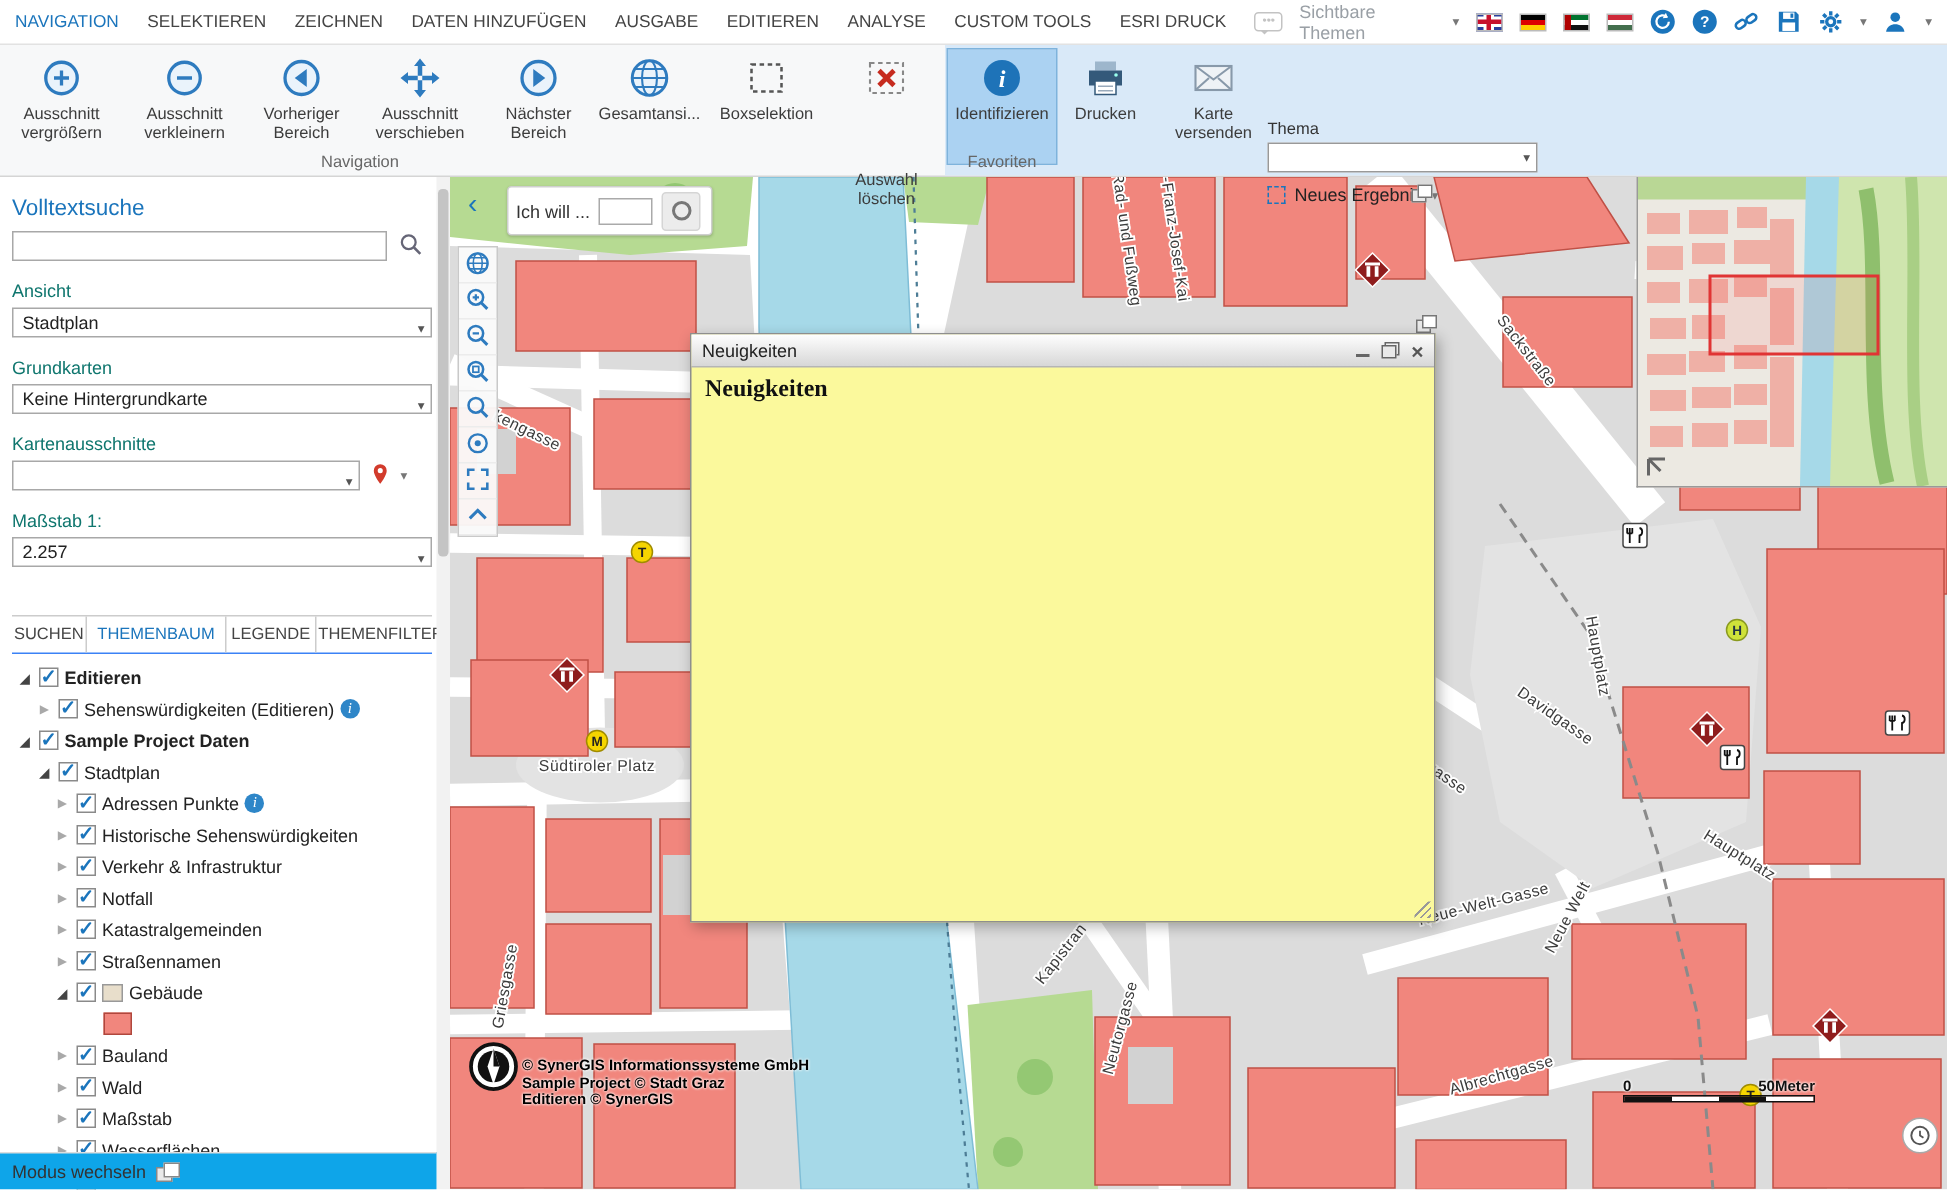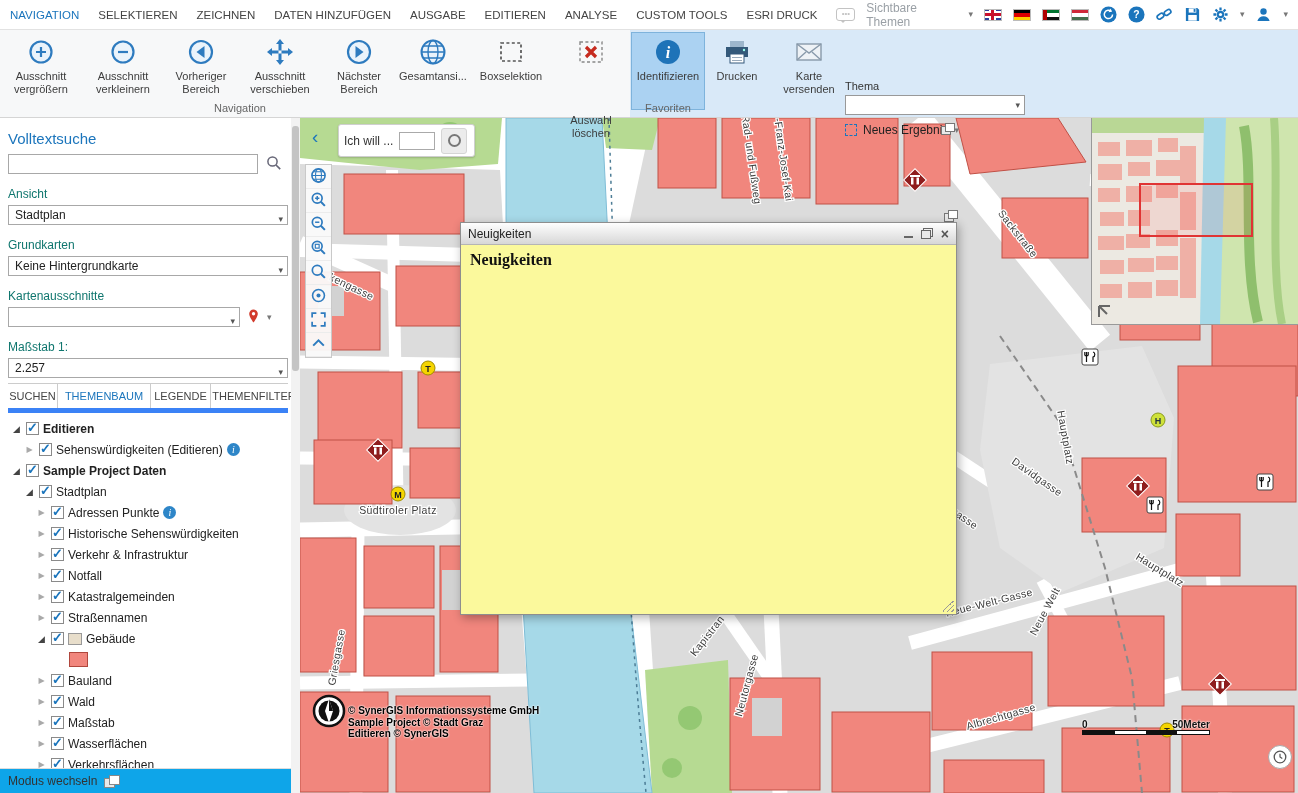"SUCHEN" .tabs { border-bottom: 5px solid #3b82f6 -> 1px solid #3b82f6; margin-top: 5px -> 32px }
